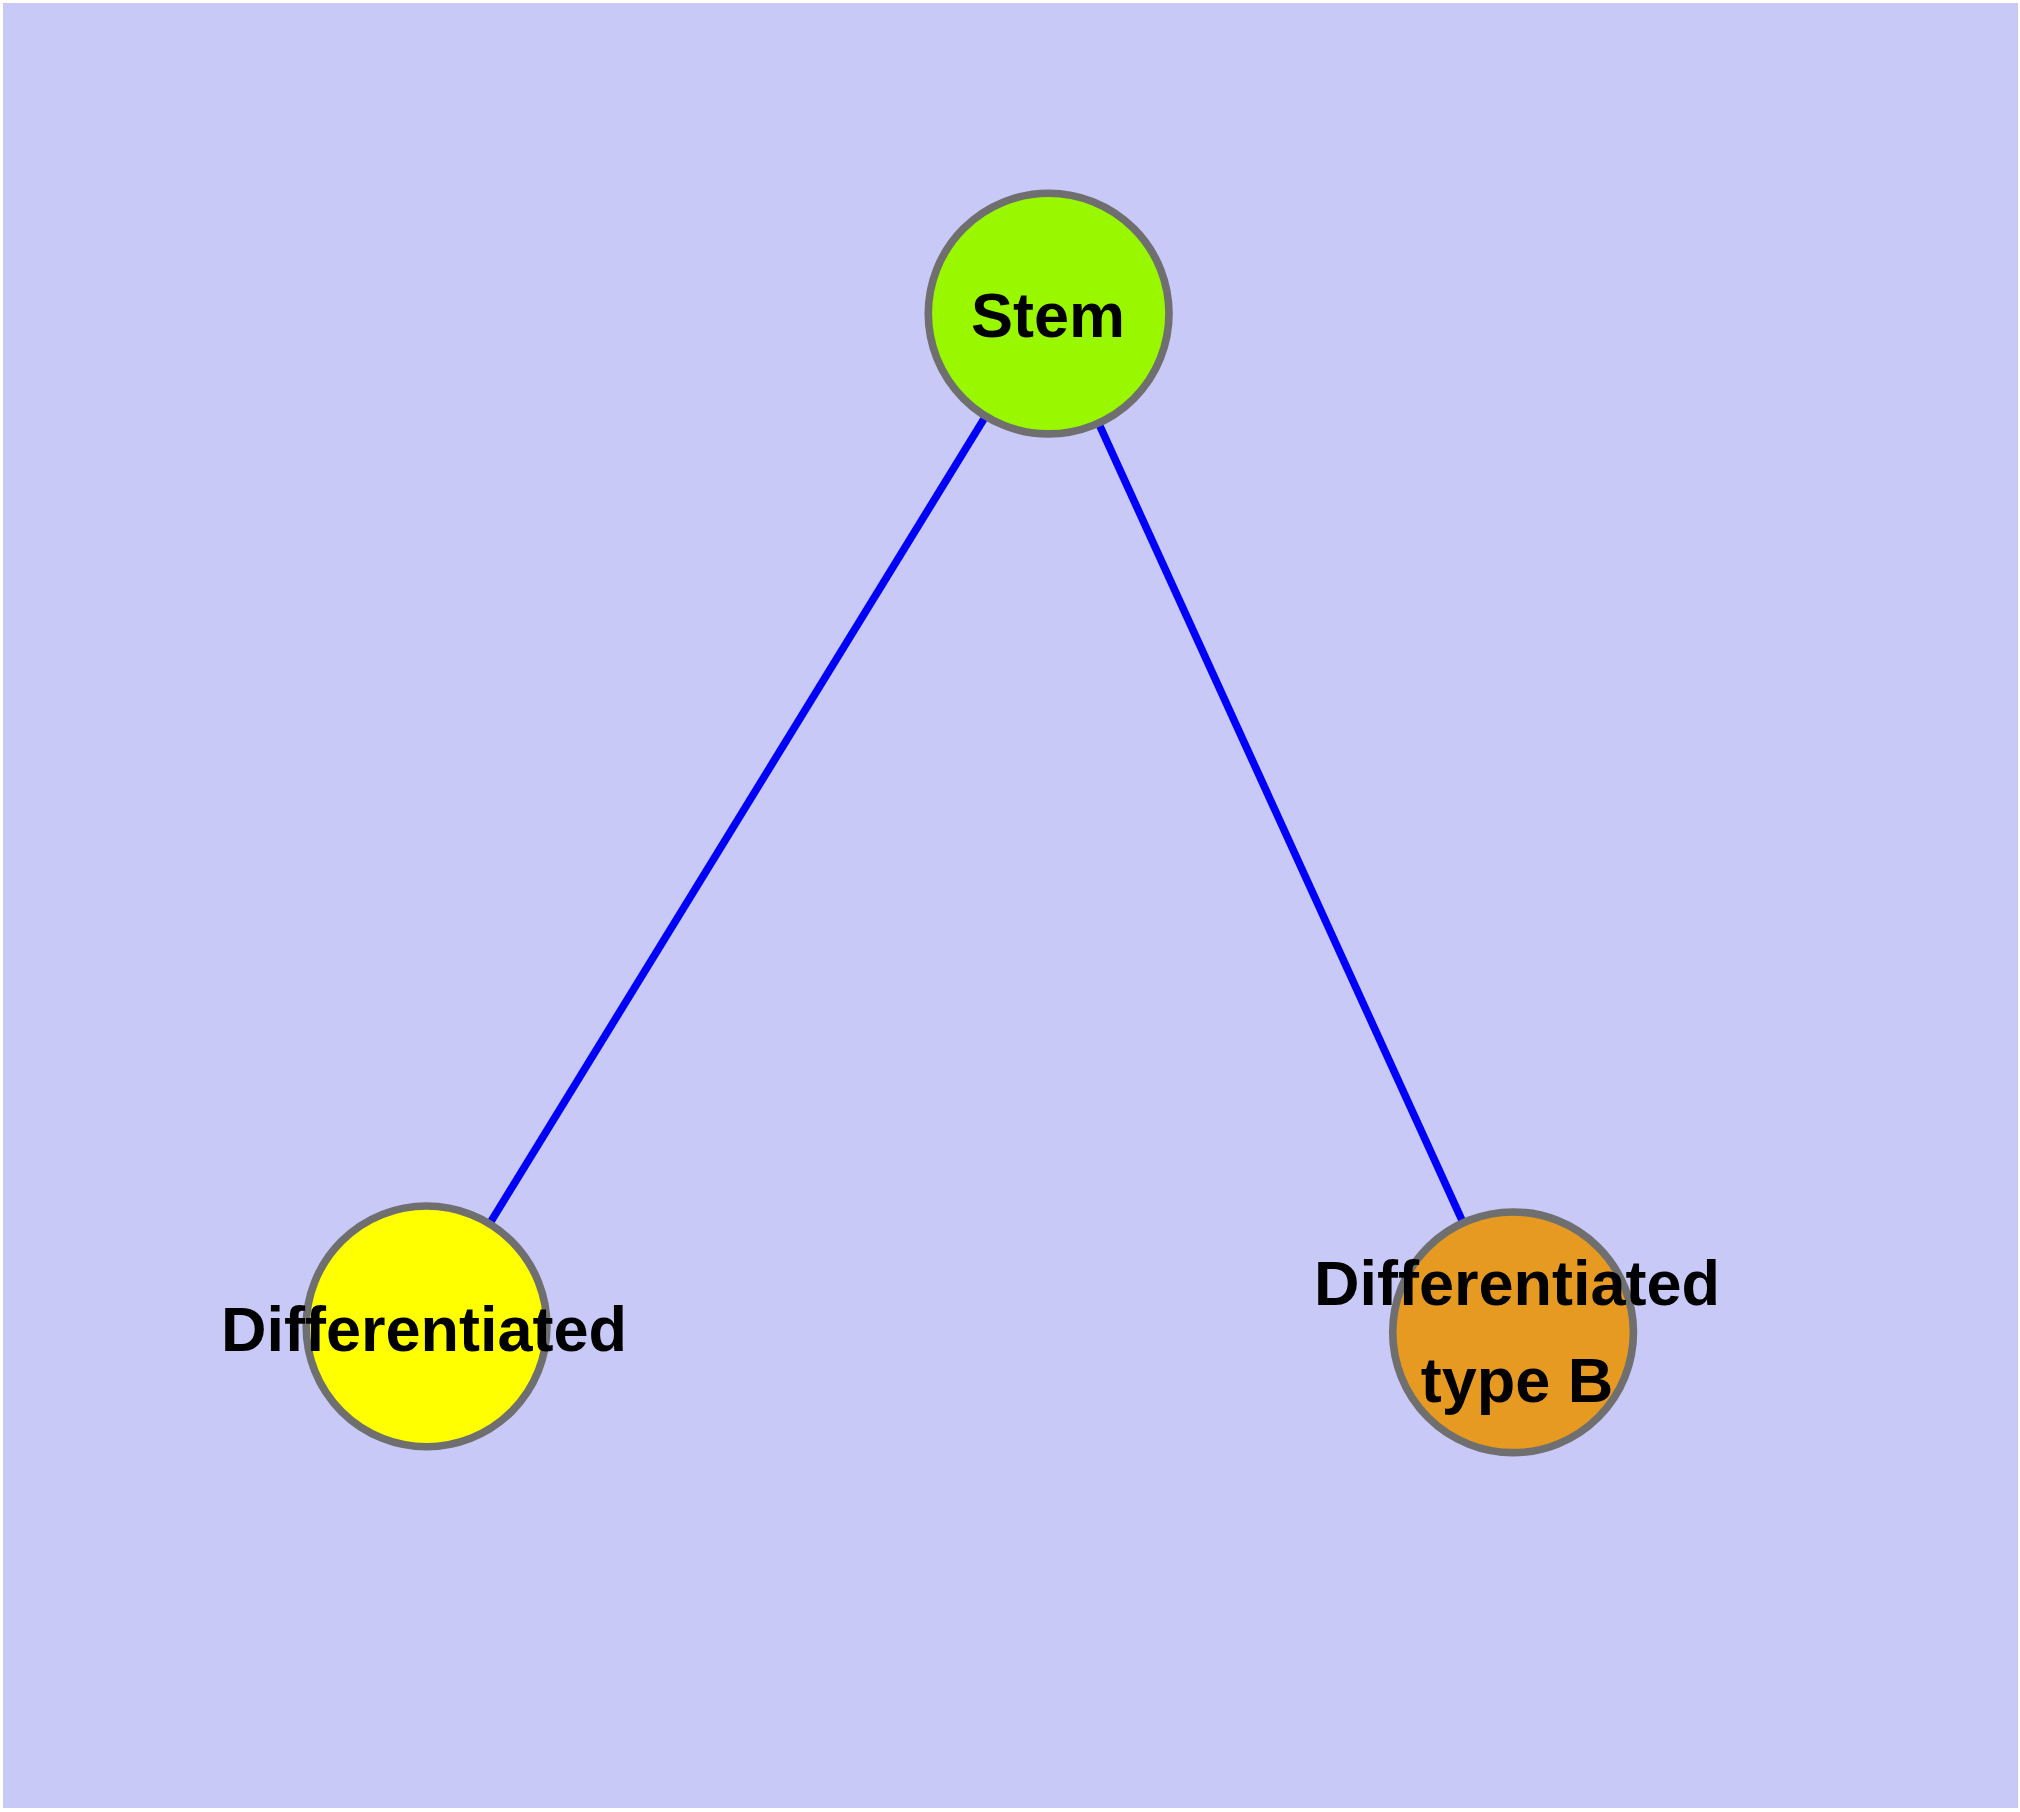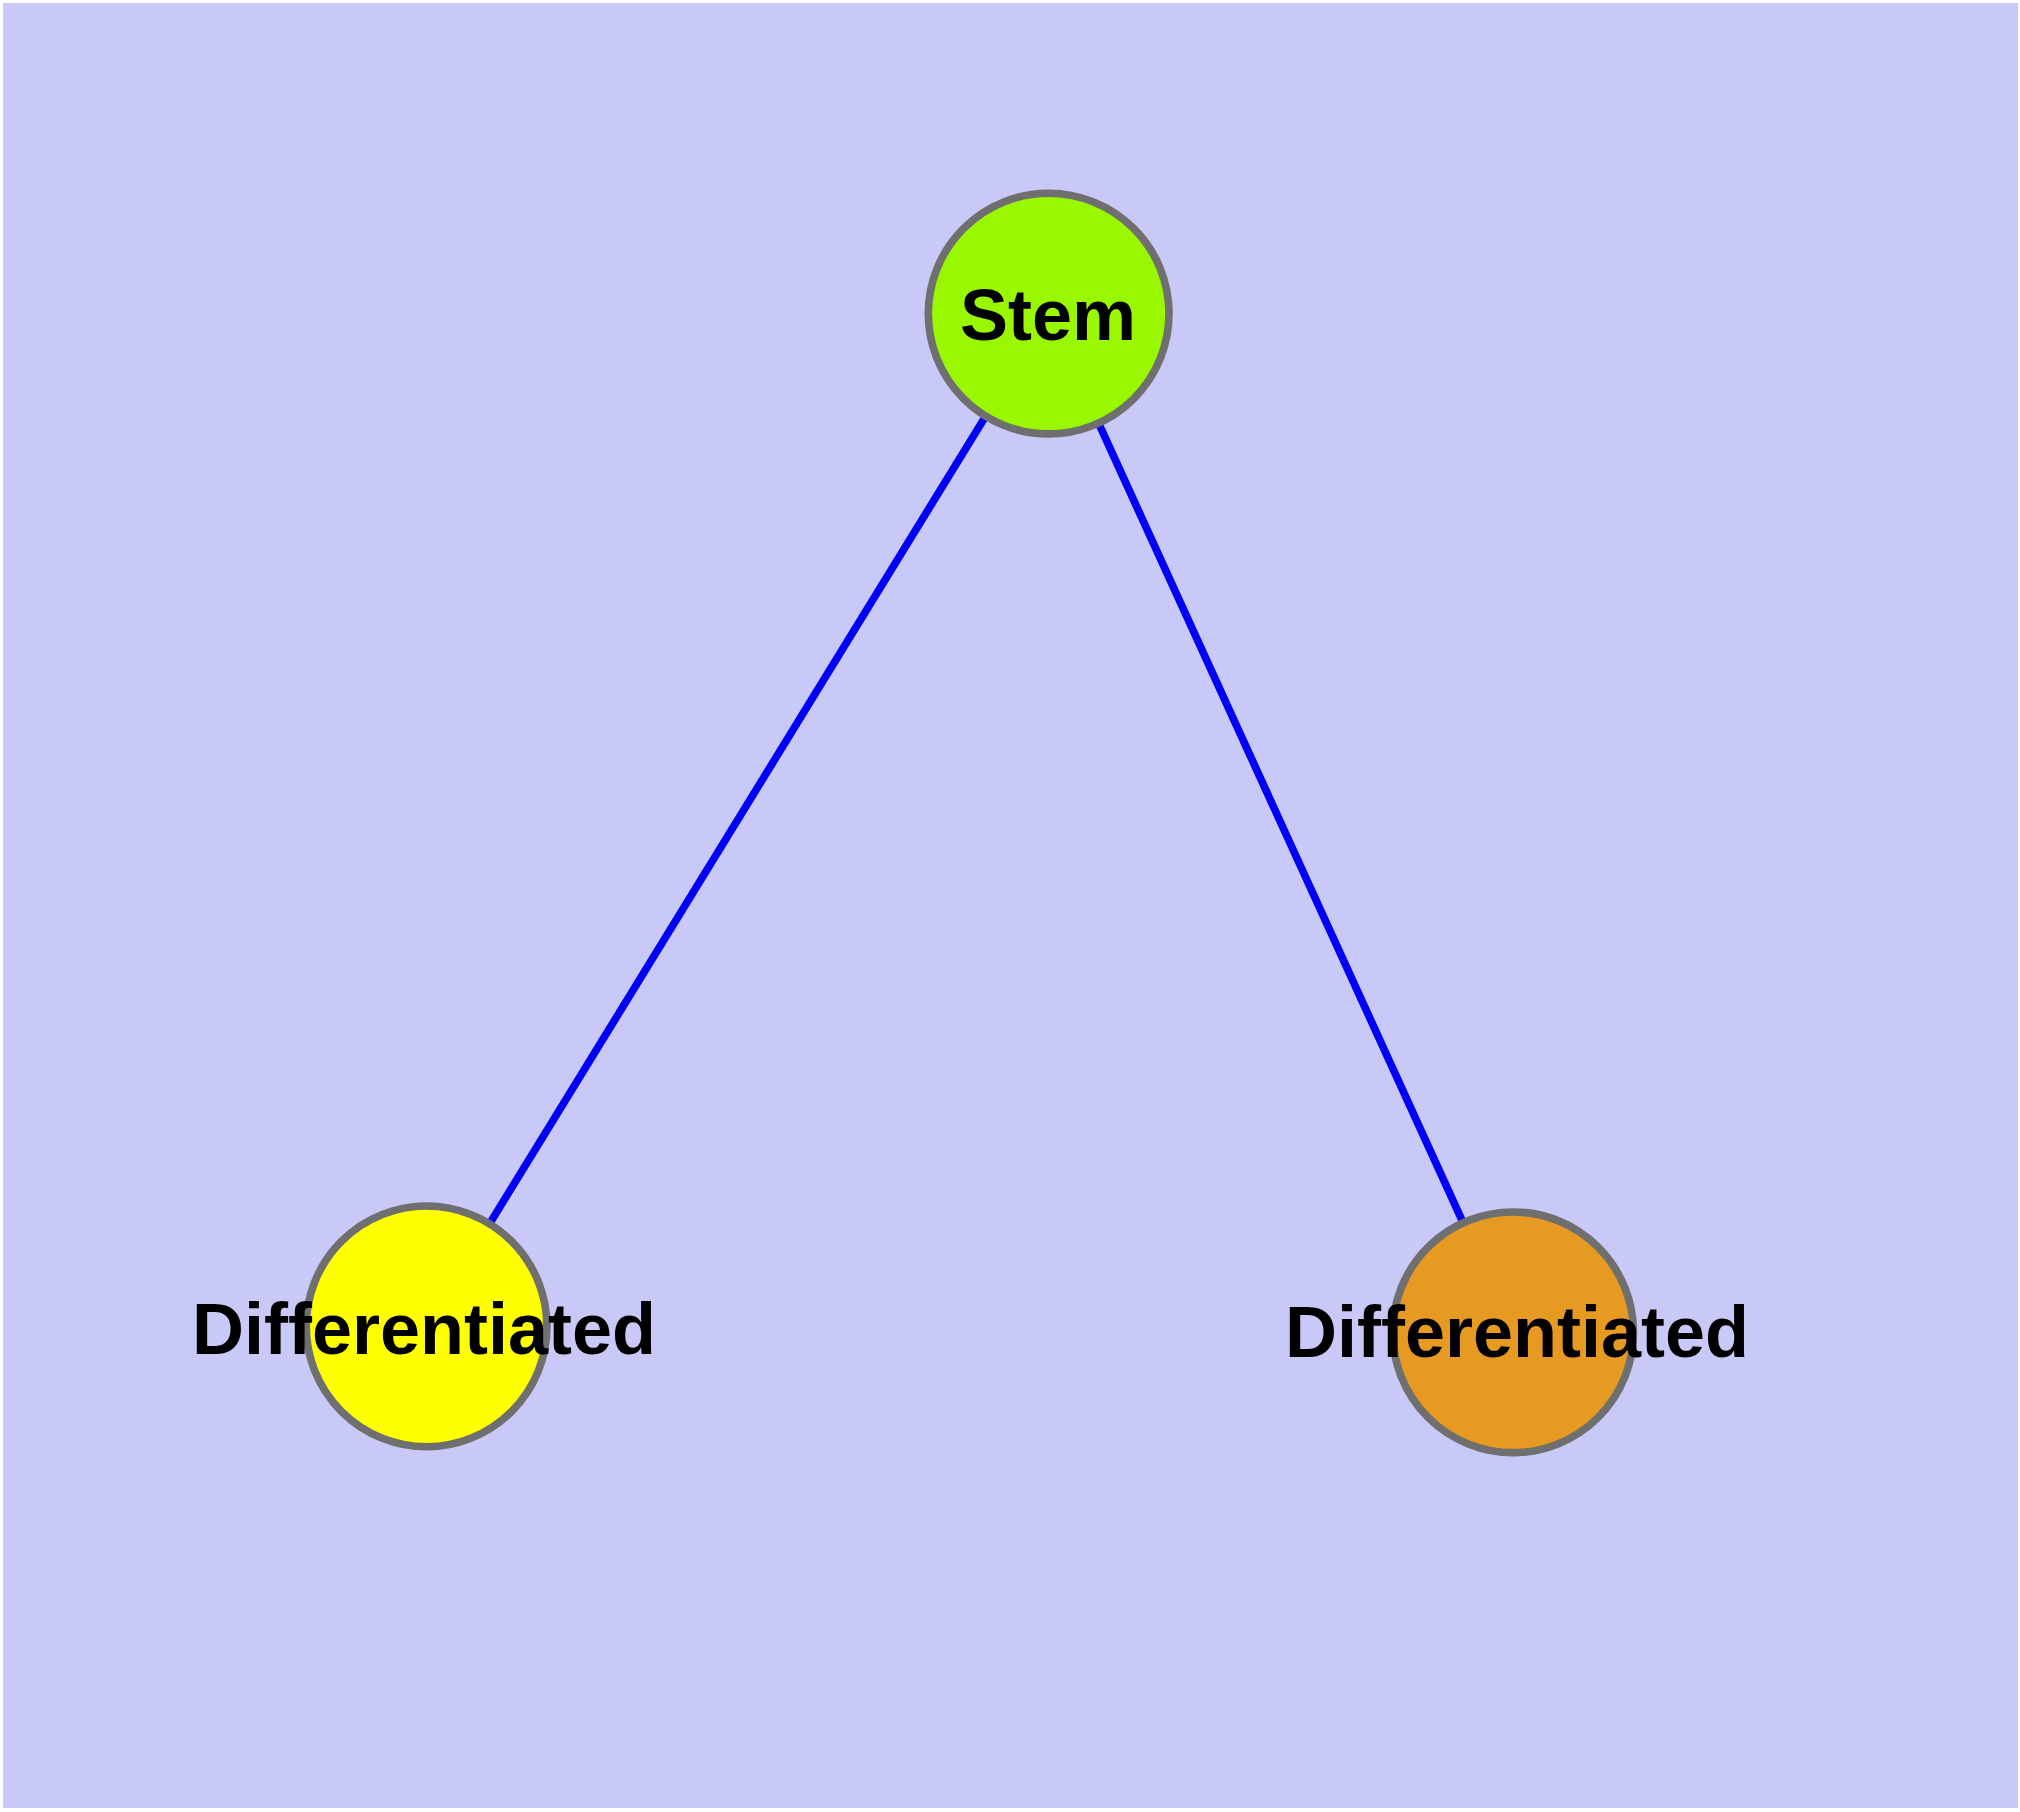"Stem" .node-label { font-size: 72px -> 63px }
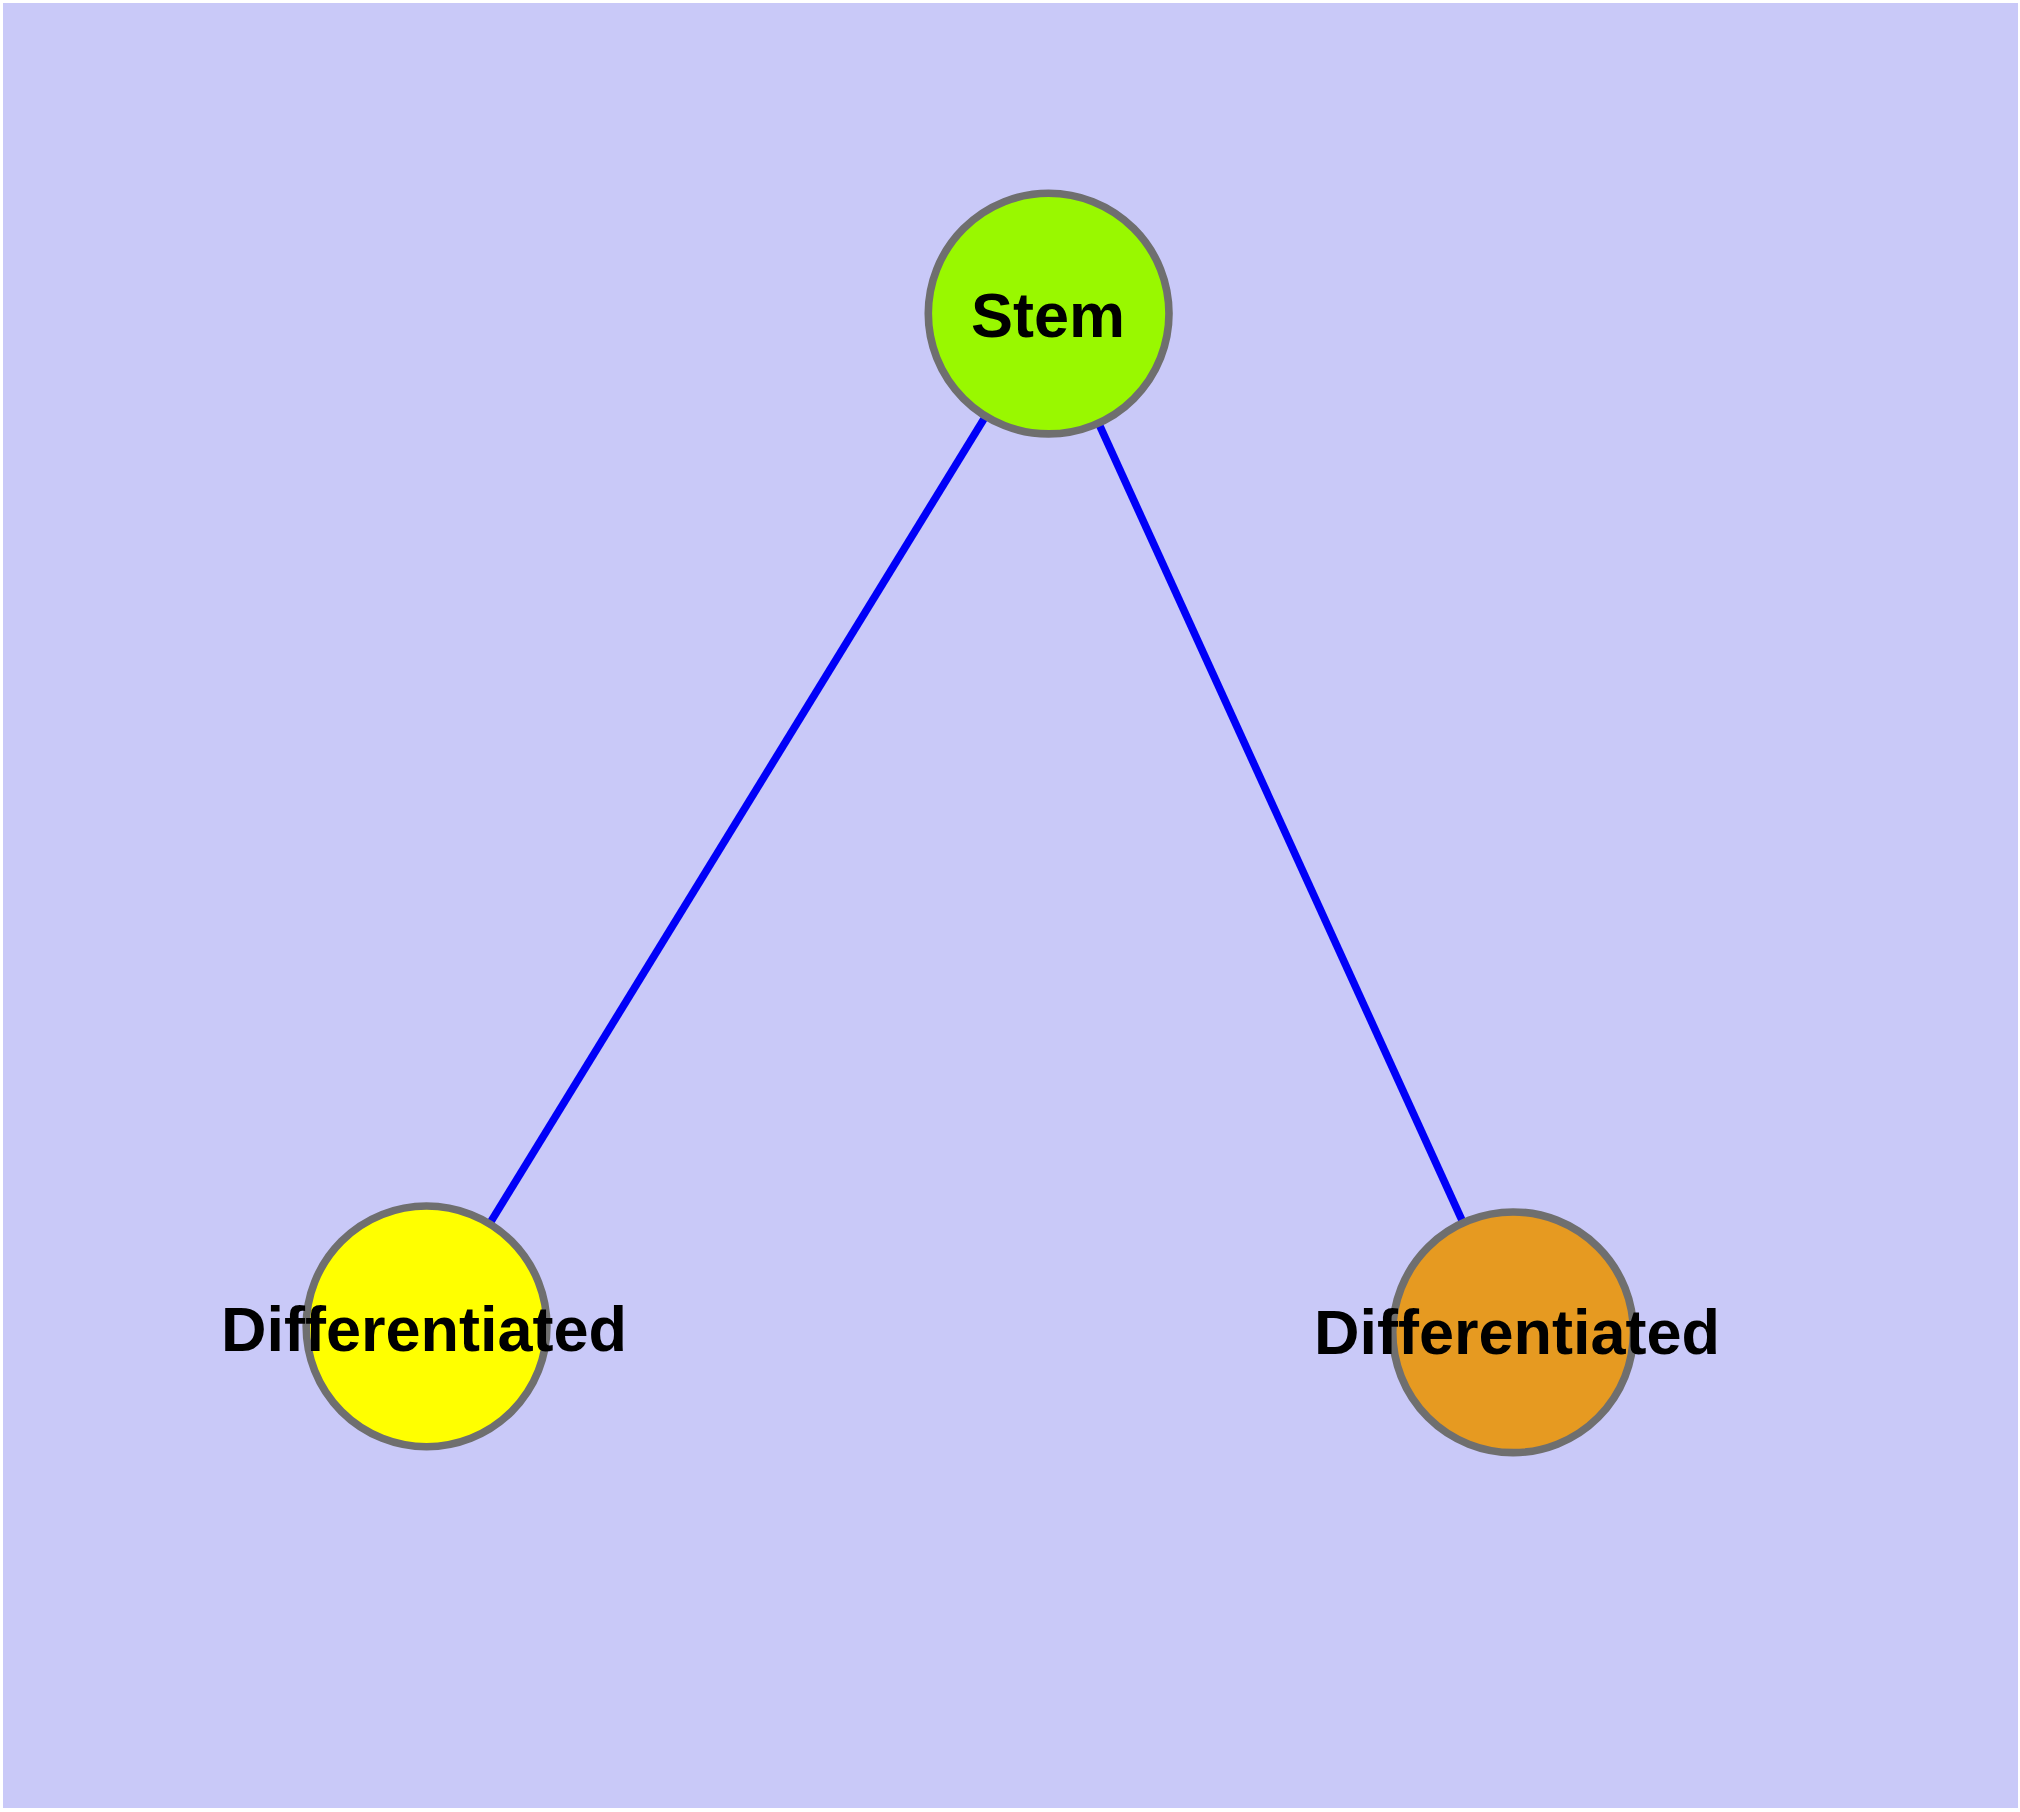"type B" div { html: none -> <div>type B</div> }
